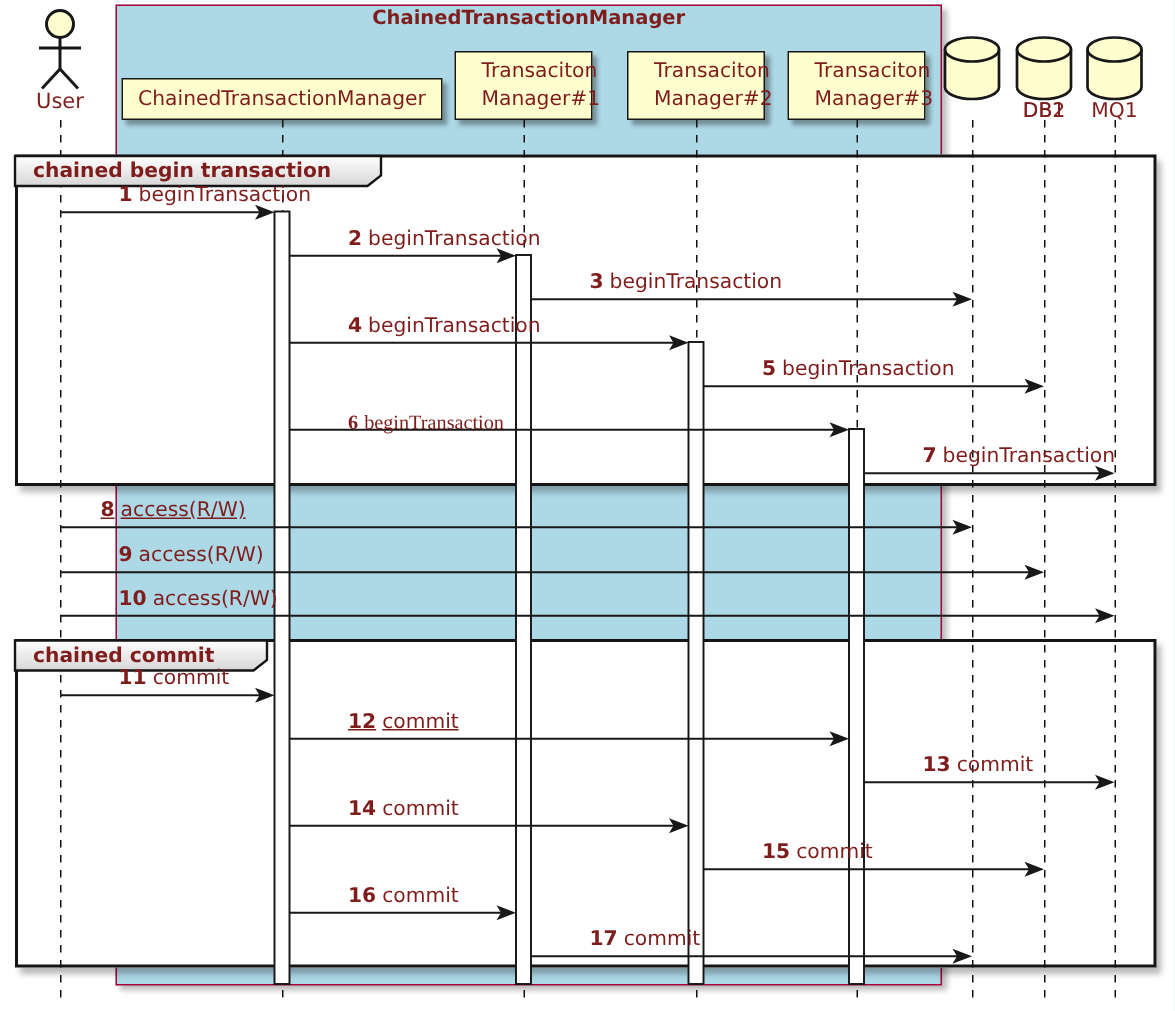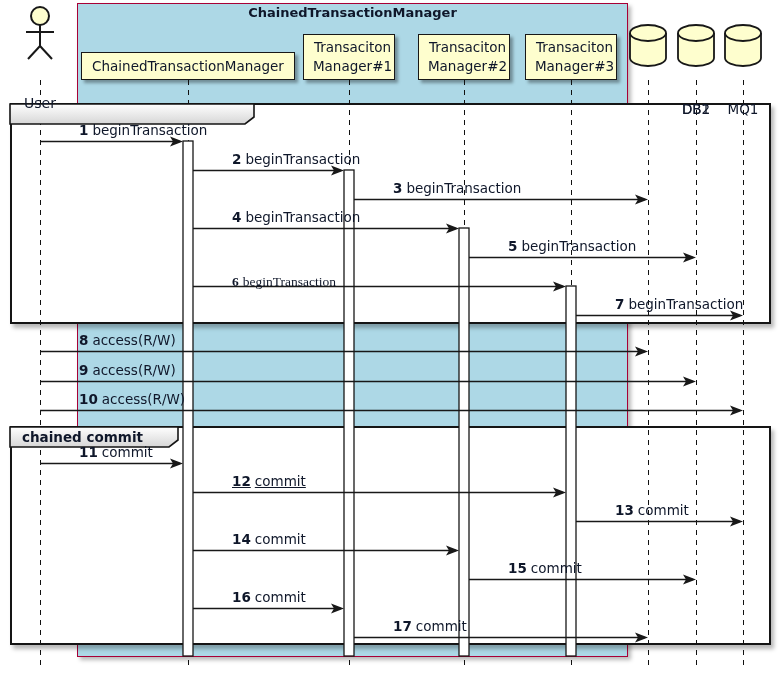"ChainedTransactionManager" #stage { color: #0f172a -> #7f1d1d }
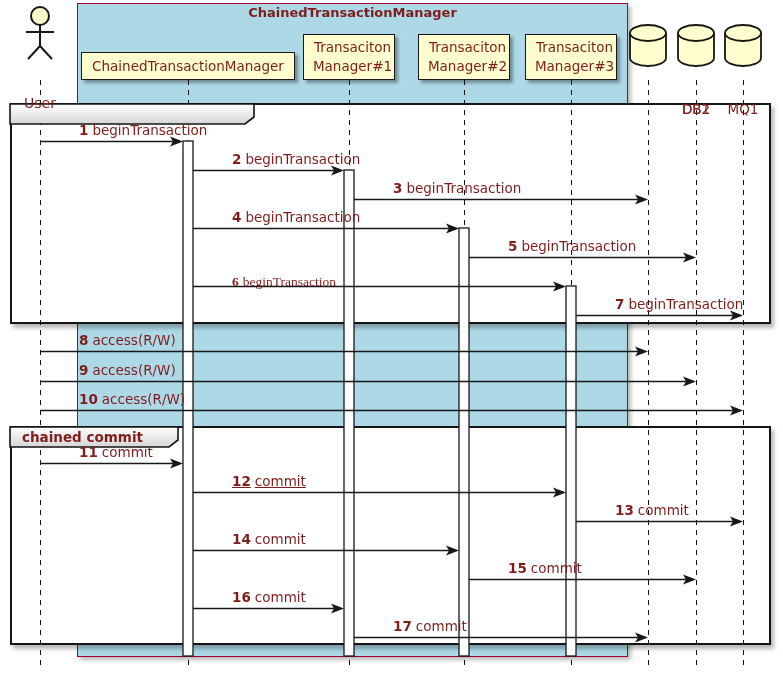"Transaciton" .party.left { align-items: center -> flex-start; padding-left: 7px -> 17px }
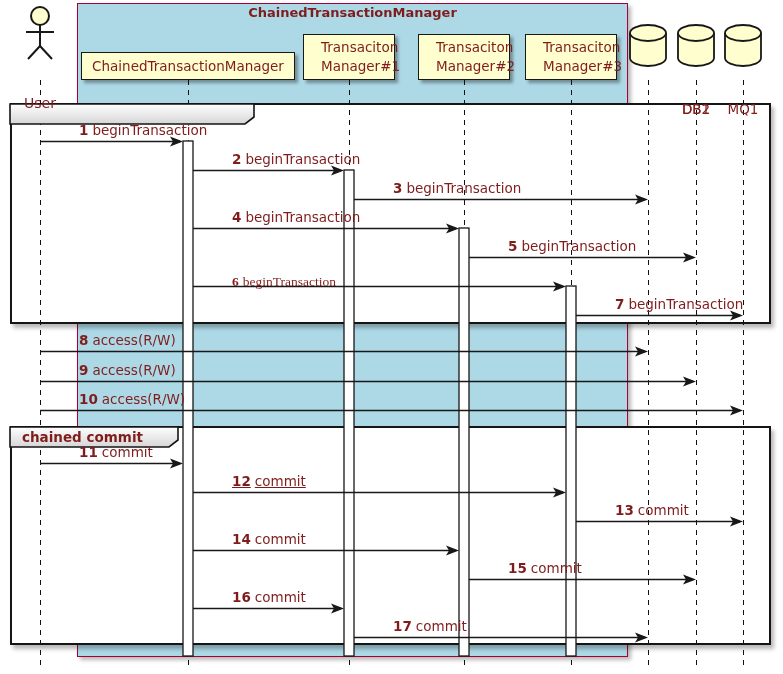"User" .name-label { margin-top: 35px -> none }
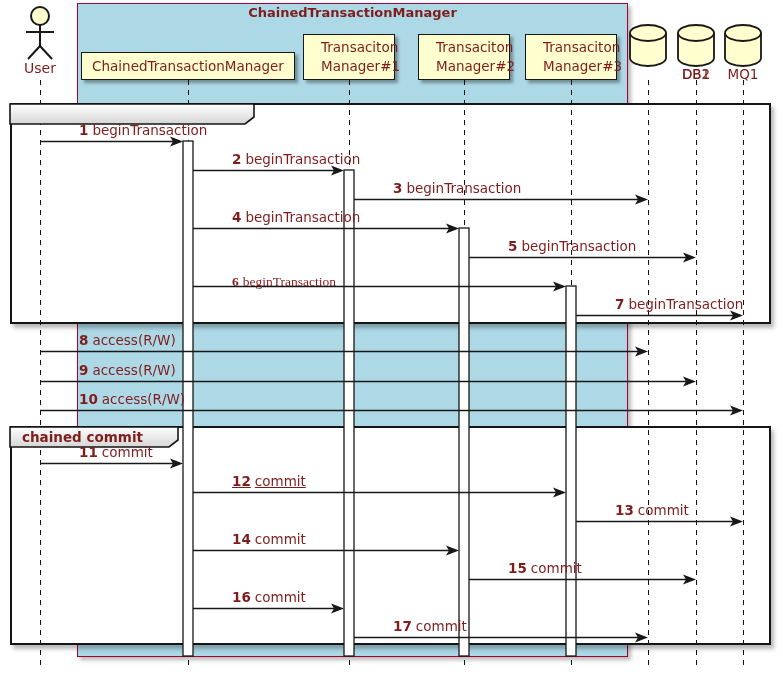"chained begin transaction" div.abs { html: none -> <div>chained begin transaction</div> }
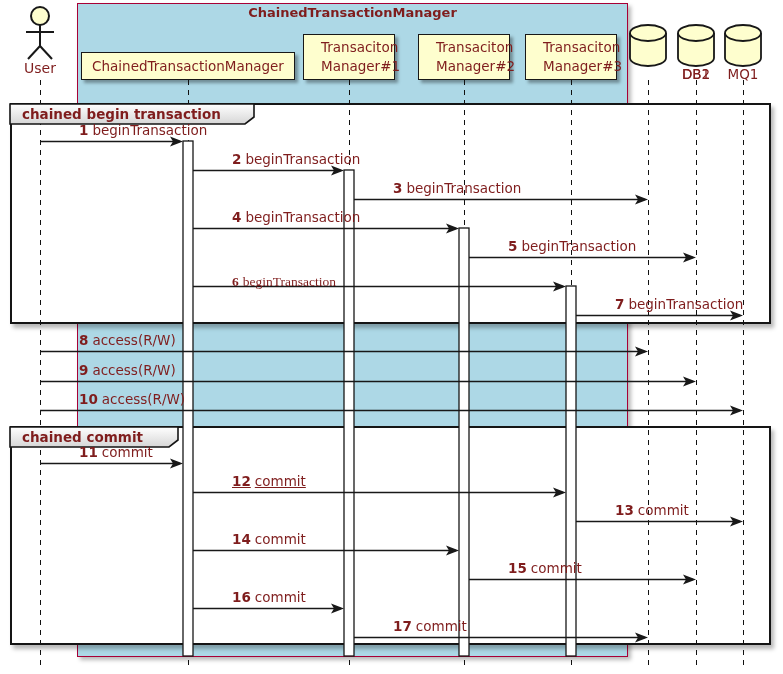"8 access(R/W)" div.abs { left: 47px -> 35px; text-decoration: none -> underline }
